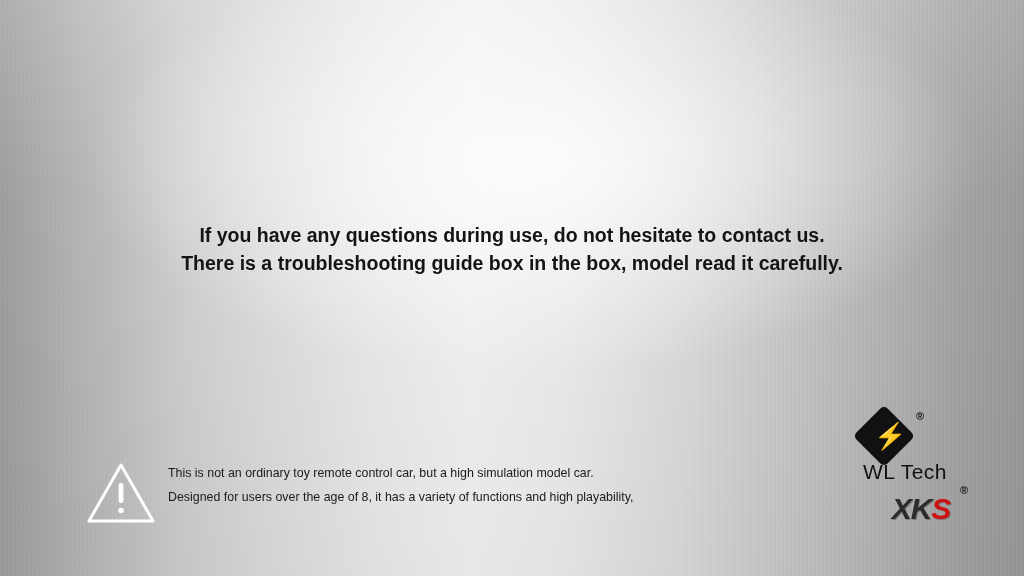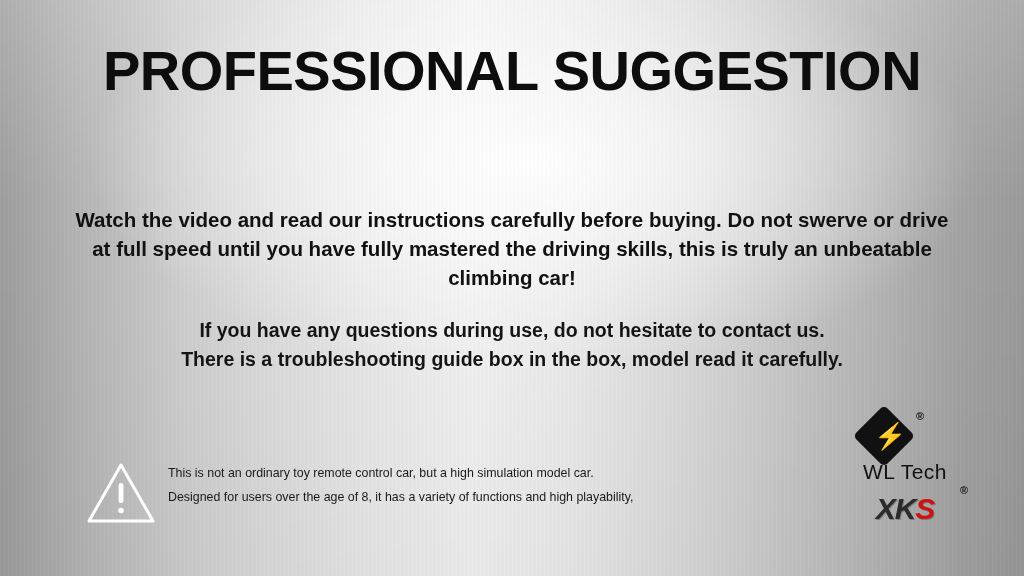"PROFESSIONAL SUGGESTION" div.title { html: <div>PROFESSIONAL SUGGESTION</div> -> none }
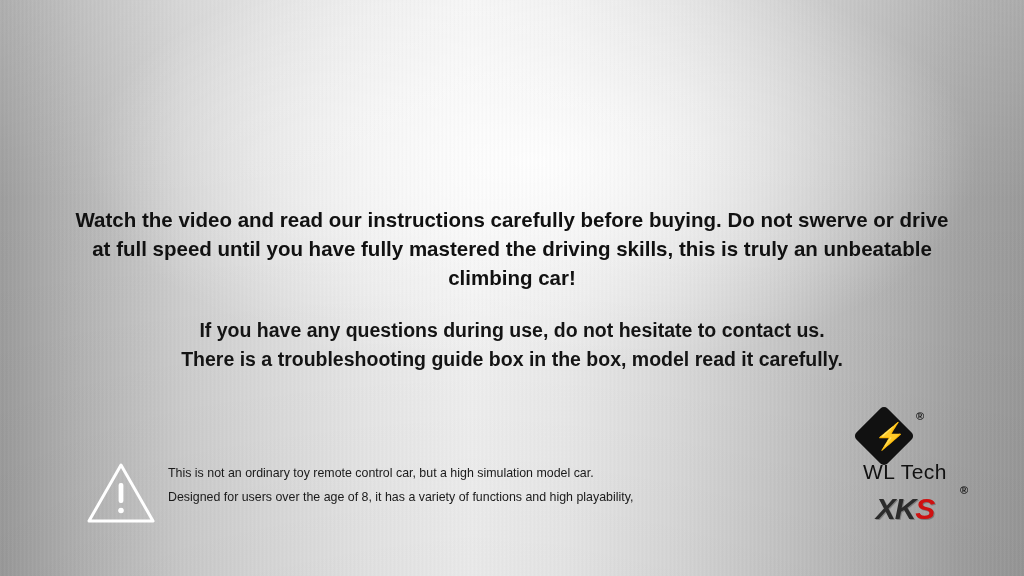"Watch the video and read" p.para-1 { html: <p>Watch the video and read our instructions carefully before buying. Do not swerve or drive at full speed until you have fully mastered the driving skills, this is truly an unbeatable climbing car!</p> -> none }
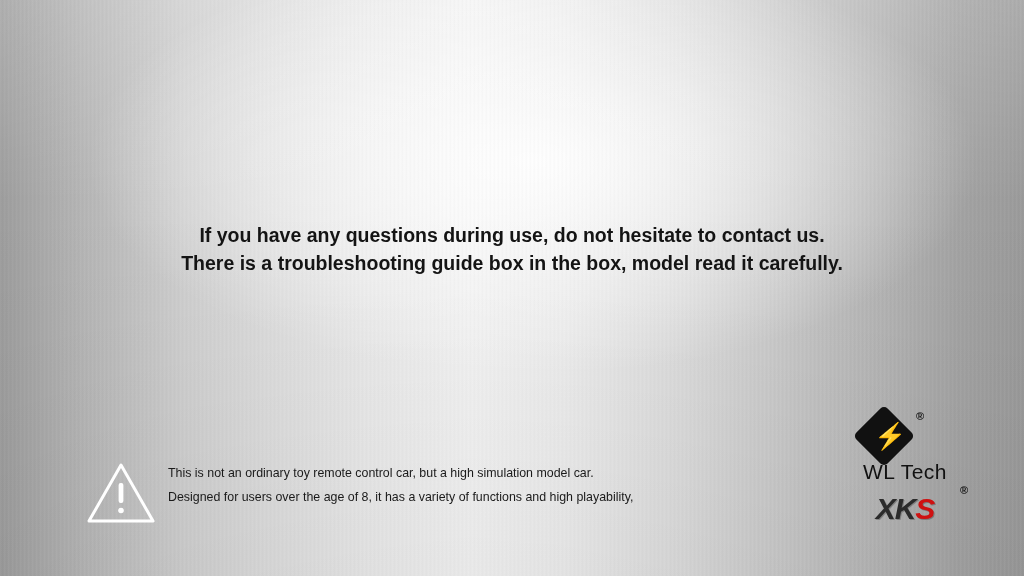"XKS" .xks-wrap { left: 0 -> 16px }
